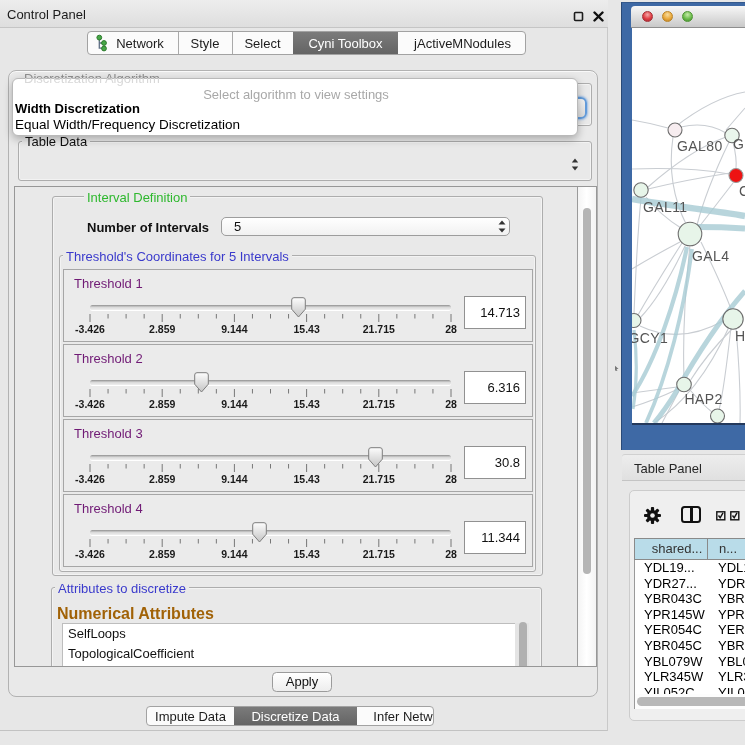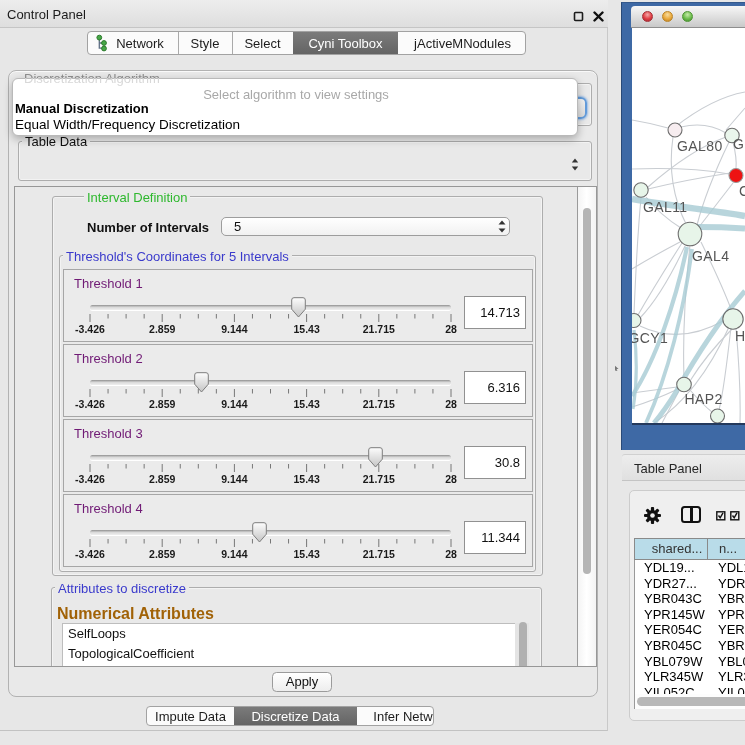"Manual Discretization" div.abs { text: Manual -> Width }
